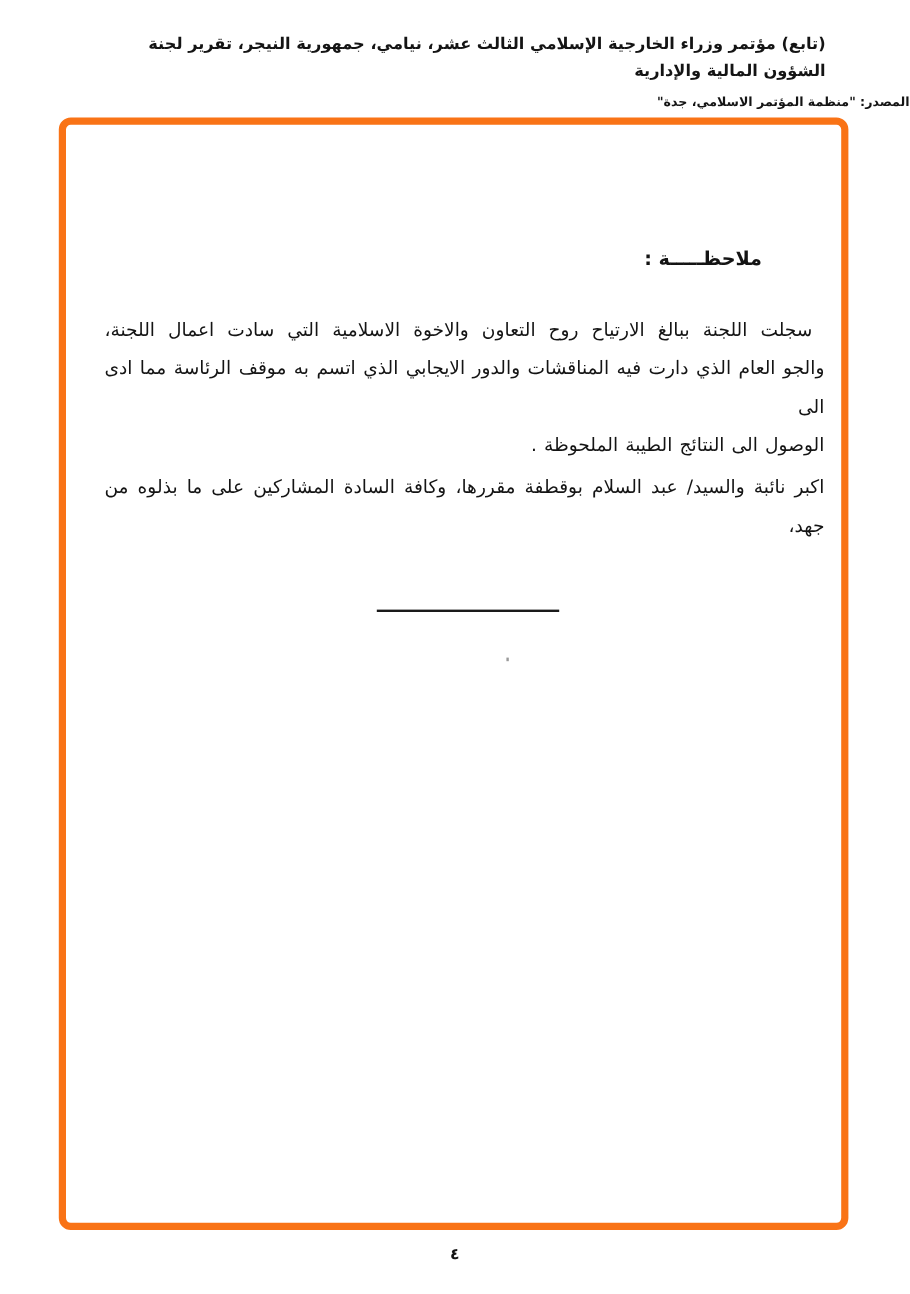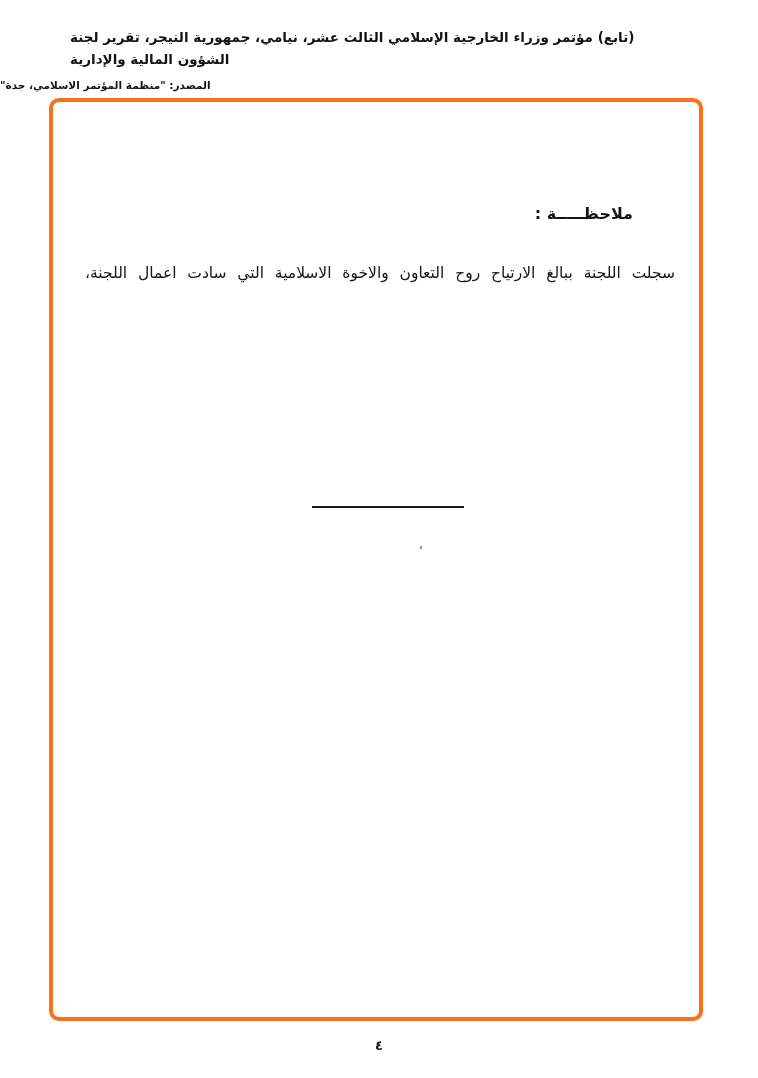"(تابع) مؤتمر وزراء الخارجية الإسلامي" .header { text-align: left -> right }
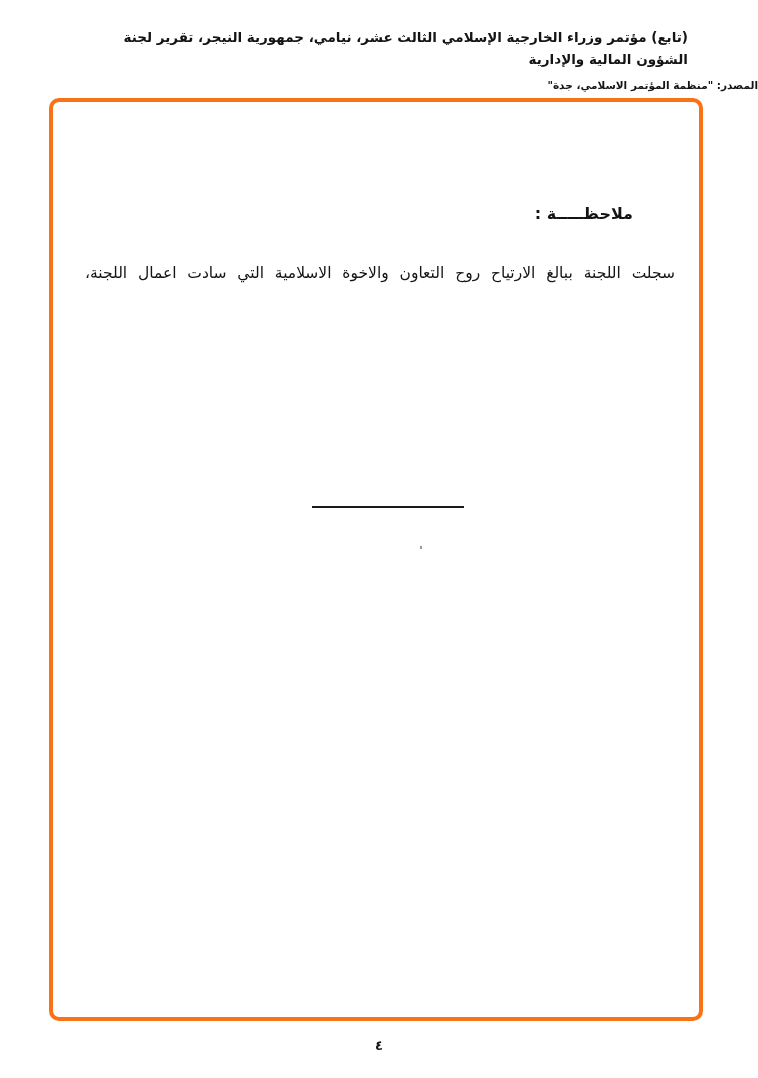"ملاحظـــــة :" .frame { border: 4px solid #f97316 -> 6px solid #f97316 }
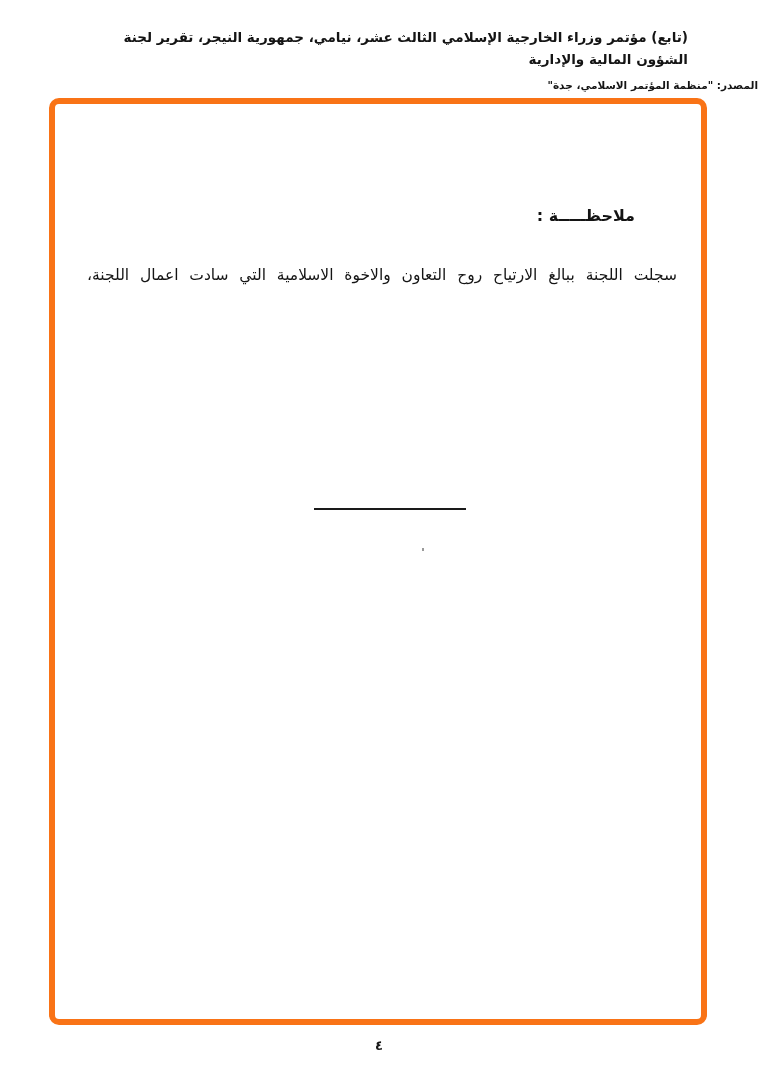"والجو العام الذي دارت فيه" div.line { html: none -> <div>والجو العام الذي دارت فيه المناقشات والدور الايجابي الذي اتسم به موقف الرئاسة مما ادى الى</div> }
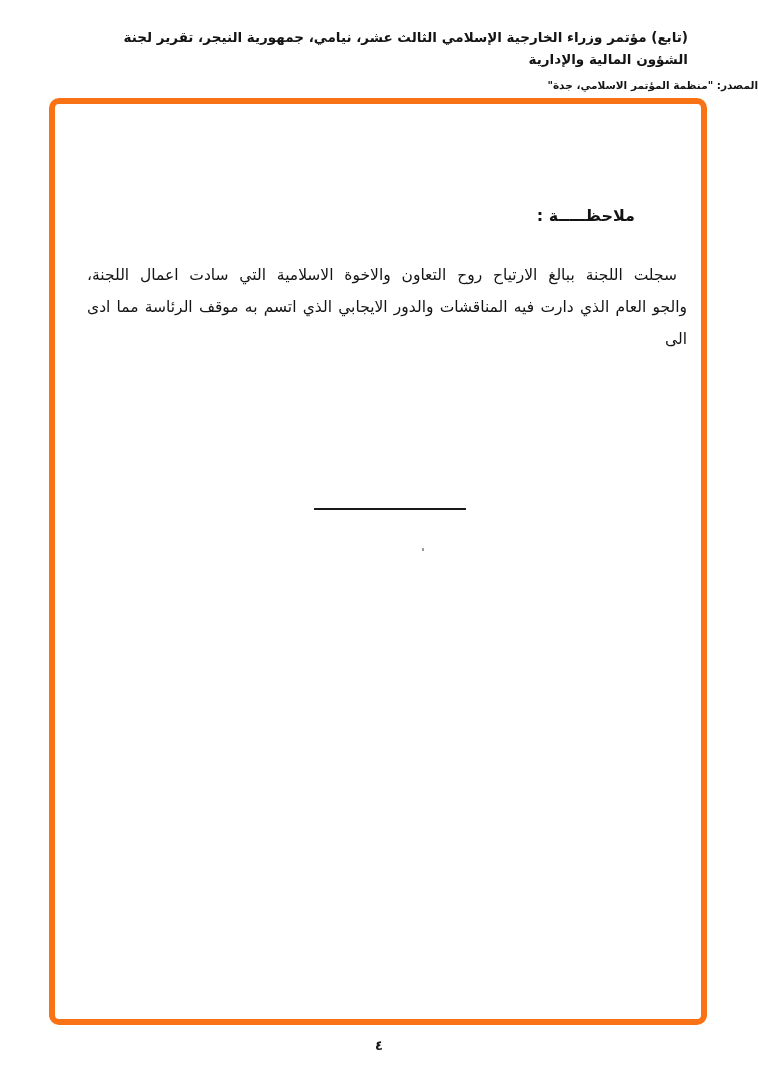"الوصول الى النتائج الطيبة الملحوظة" div.line { html: none -> <div>الوصول الى النتائج الطيبة الملحوظة .</div> }
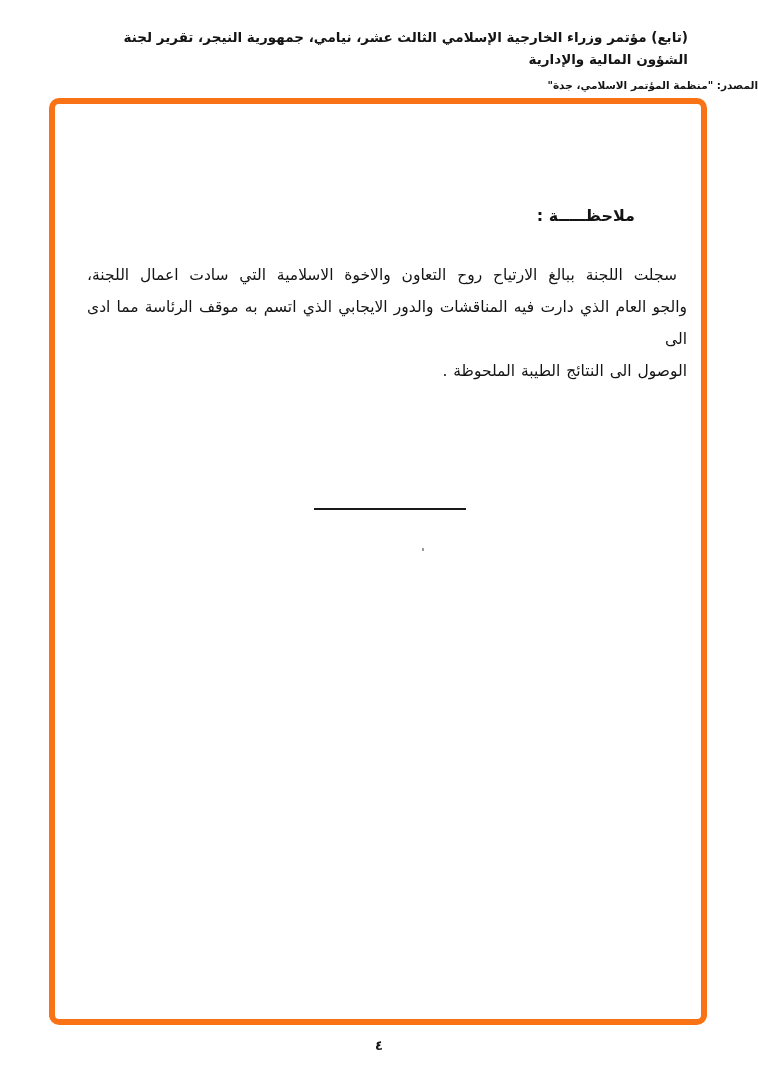"اكبر نائبة والسيد/ عبد السلام" div.line { html: none -> <div>اكبر نائبة والسيد/ عبد السلام بوقطفة مقررها، وكافة السادة المشاركين على ما بذلوه من جهد،</div> }
